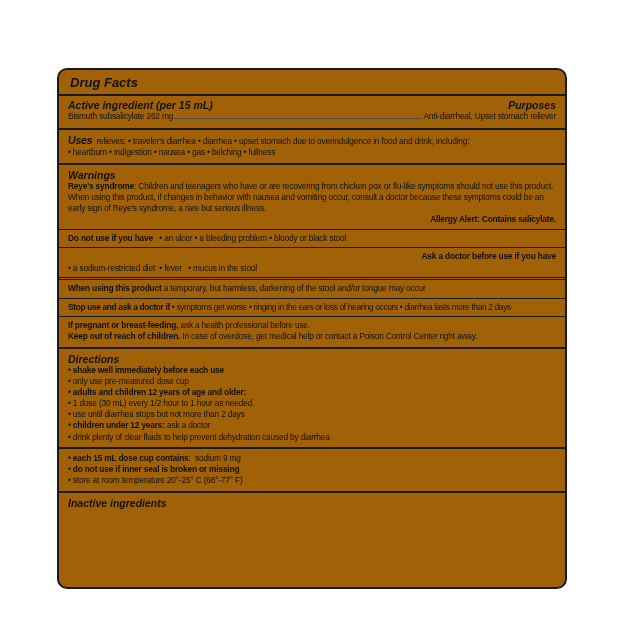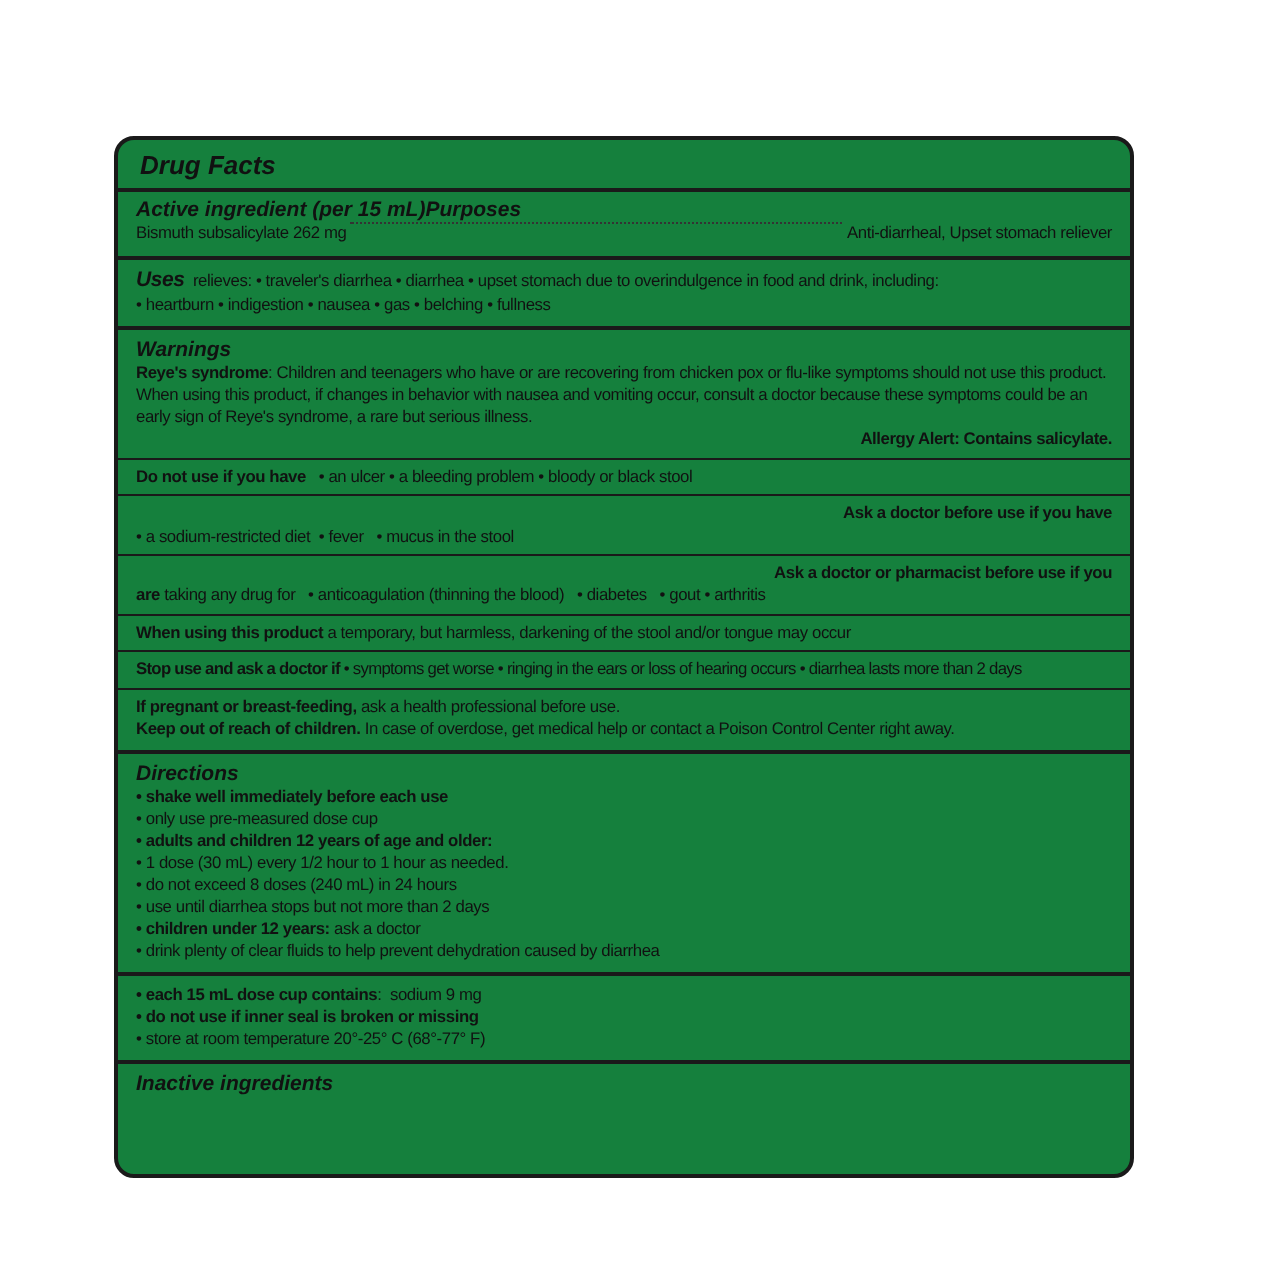"Drug Facts" .label-box { background: #15803d -> #a16207 }
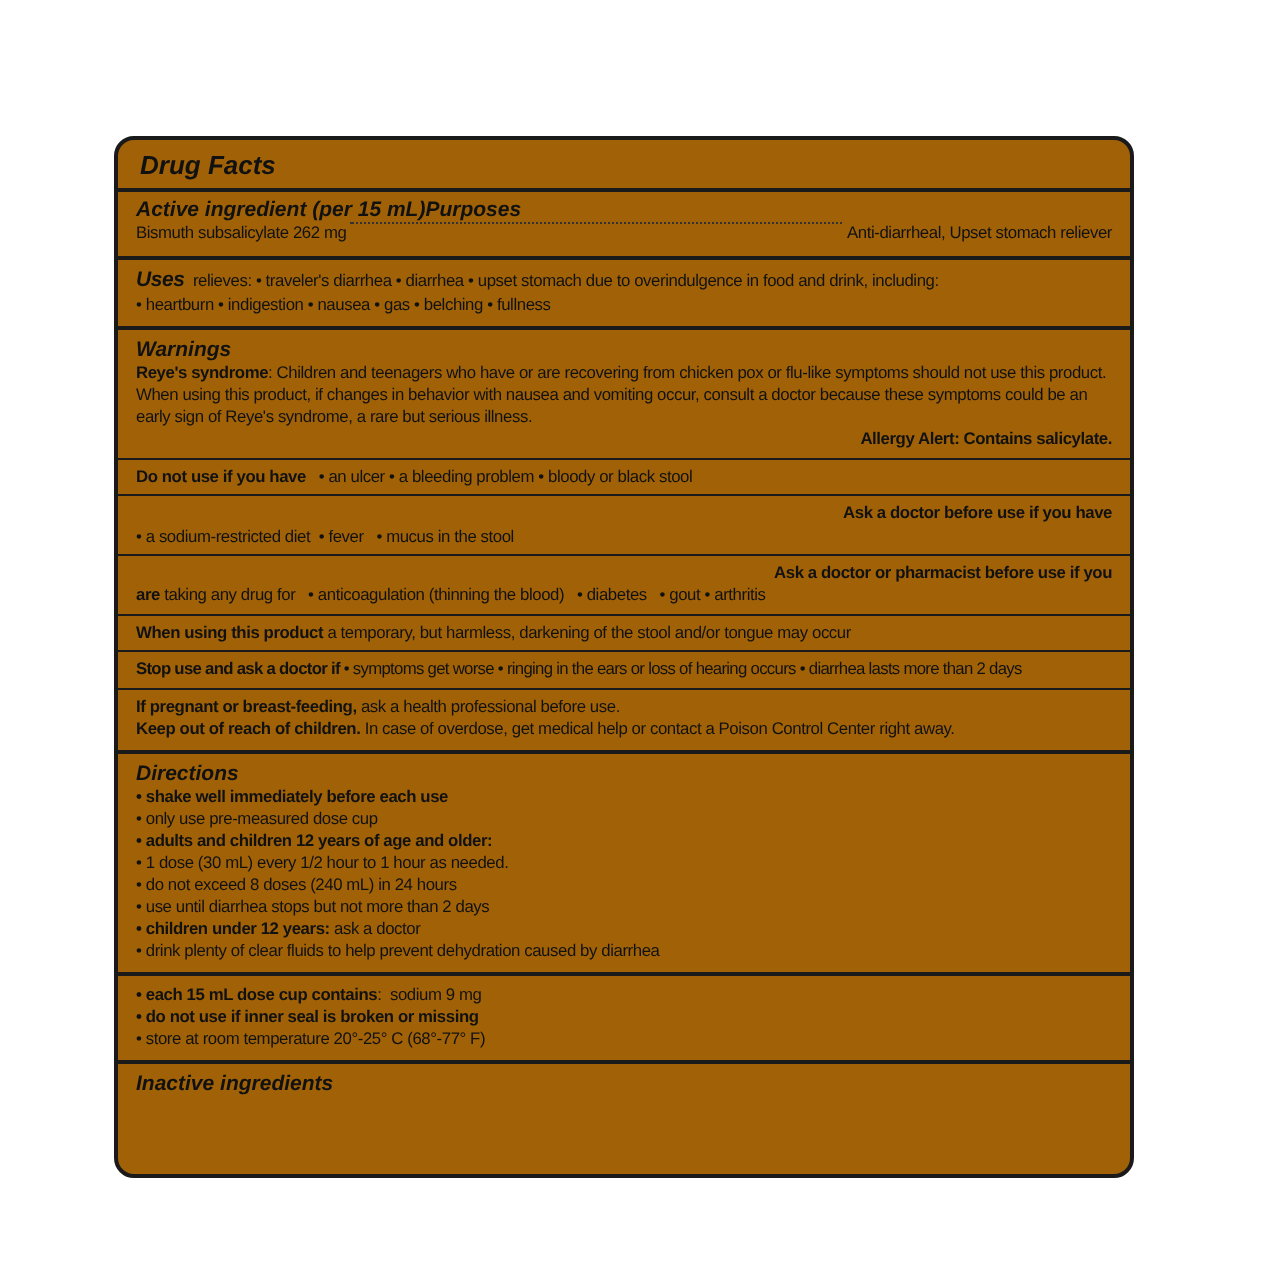"Active ingredient (per 15 mL)" .flexrow { justify-content: flex-start -> space-between }
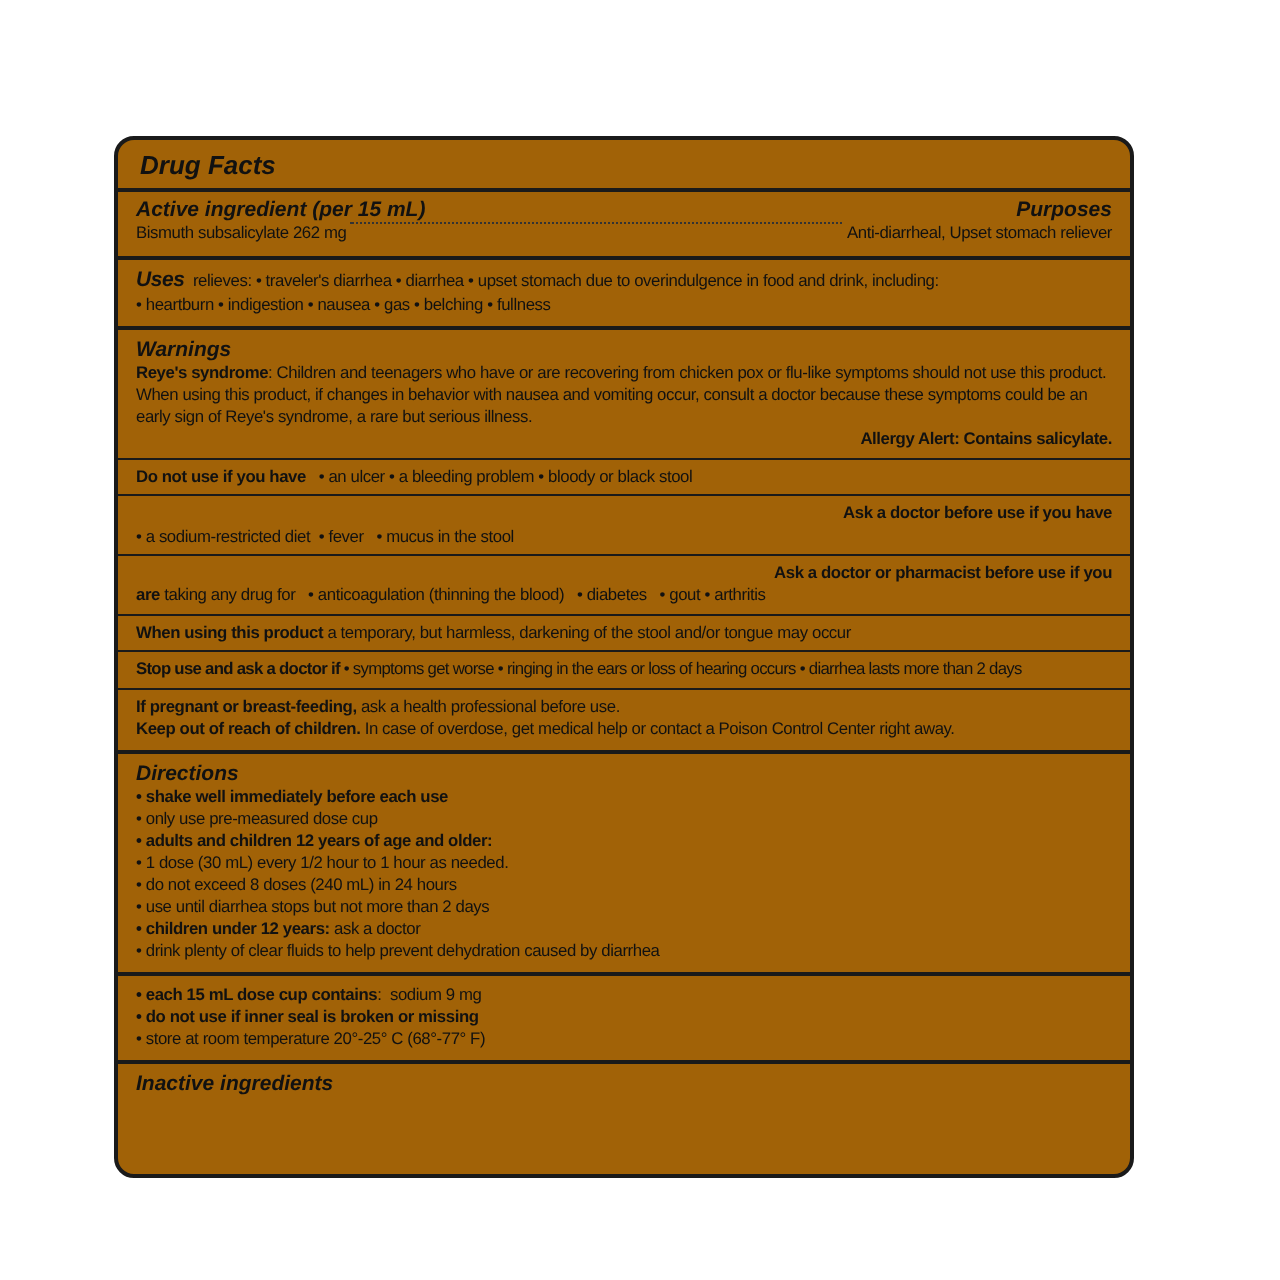"Bismuth subsalicylate 262 mg" .leader-row { align-items: flex-start -> flex-end }
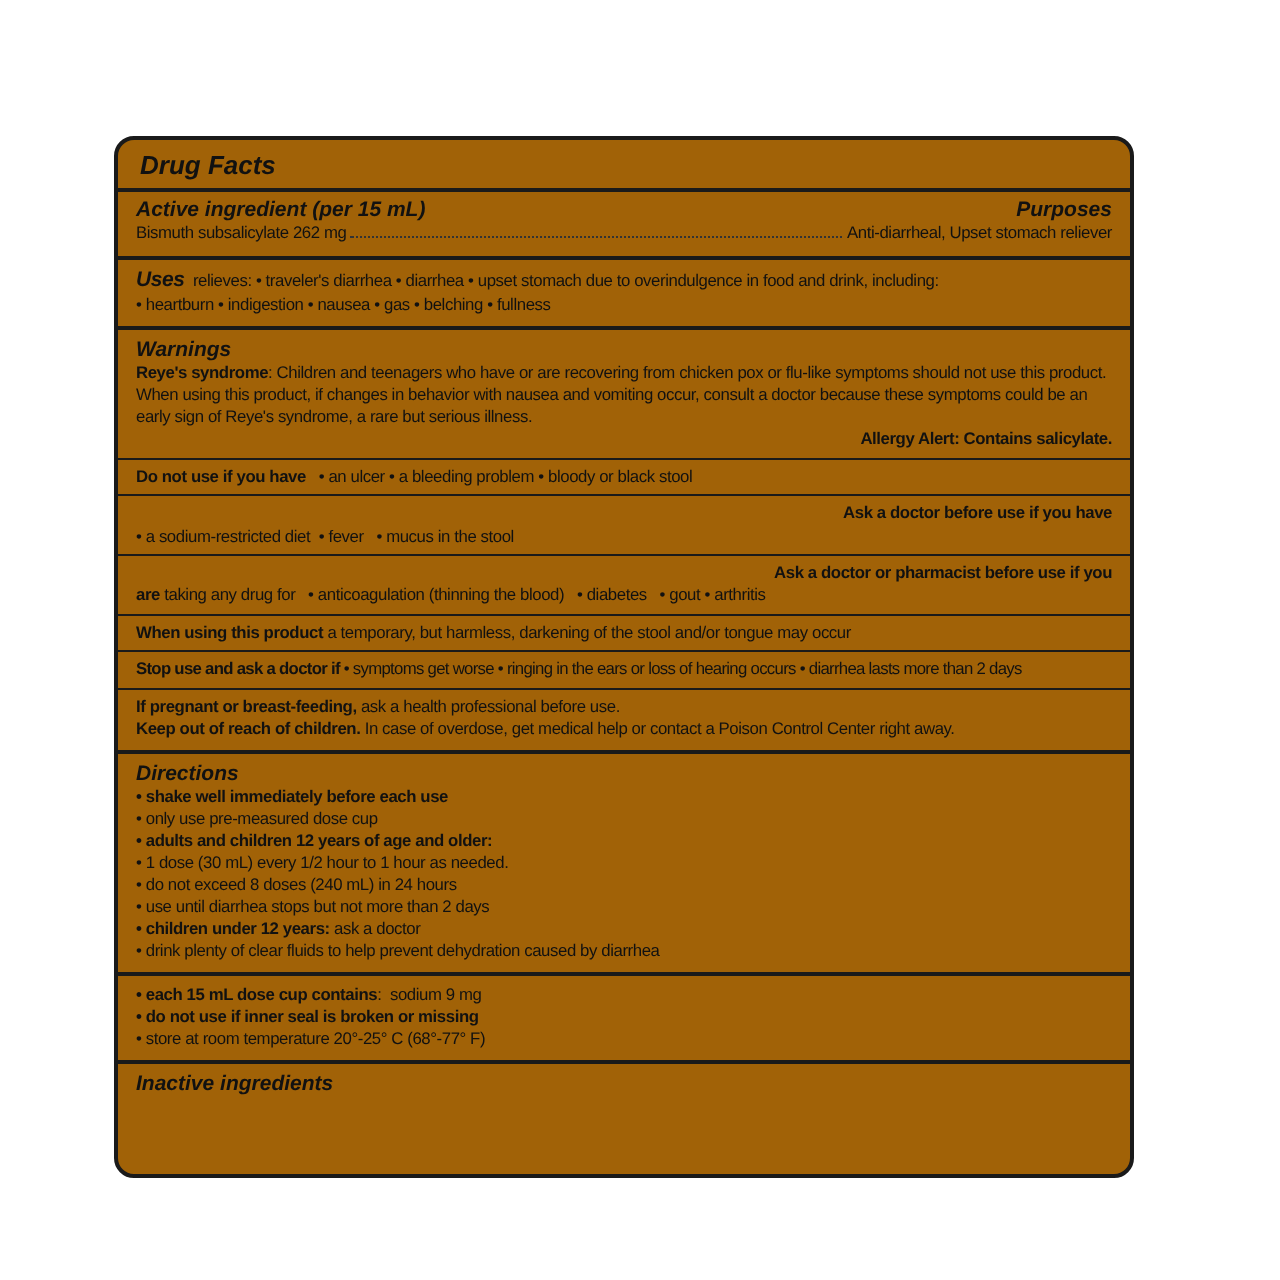"Ask a doctor or pharmacist" div.section { html: <div> <div>Ask a doctor or pharmacist before use if you</div> <div><span>are</span><span> taking any drug for • anticoagulation (thinning the blood) • diabetes • gout • arthritis</span></div> </div> -> none }
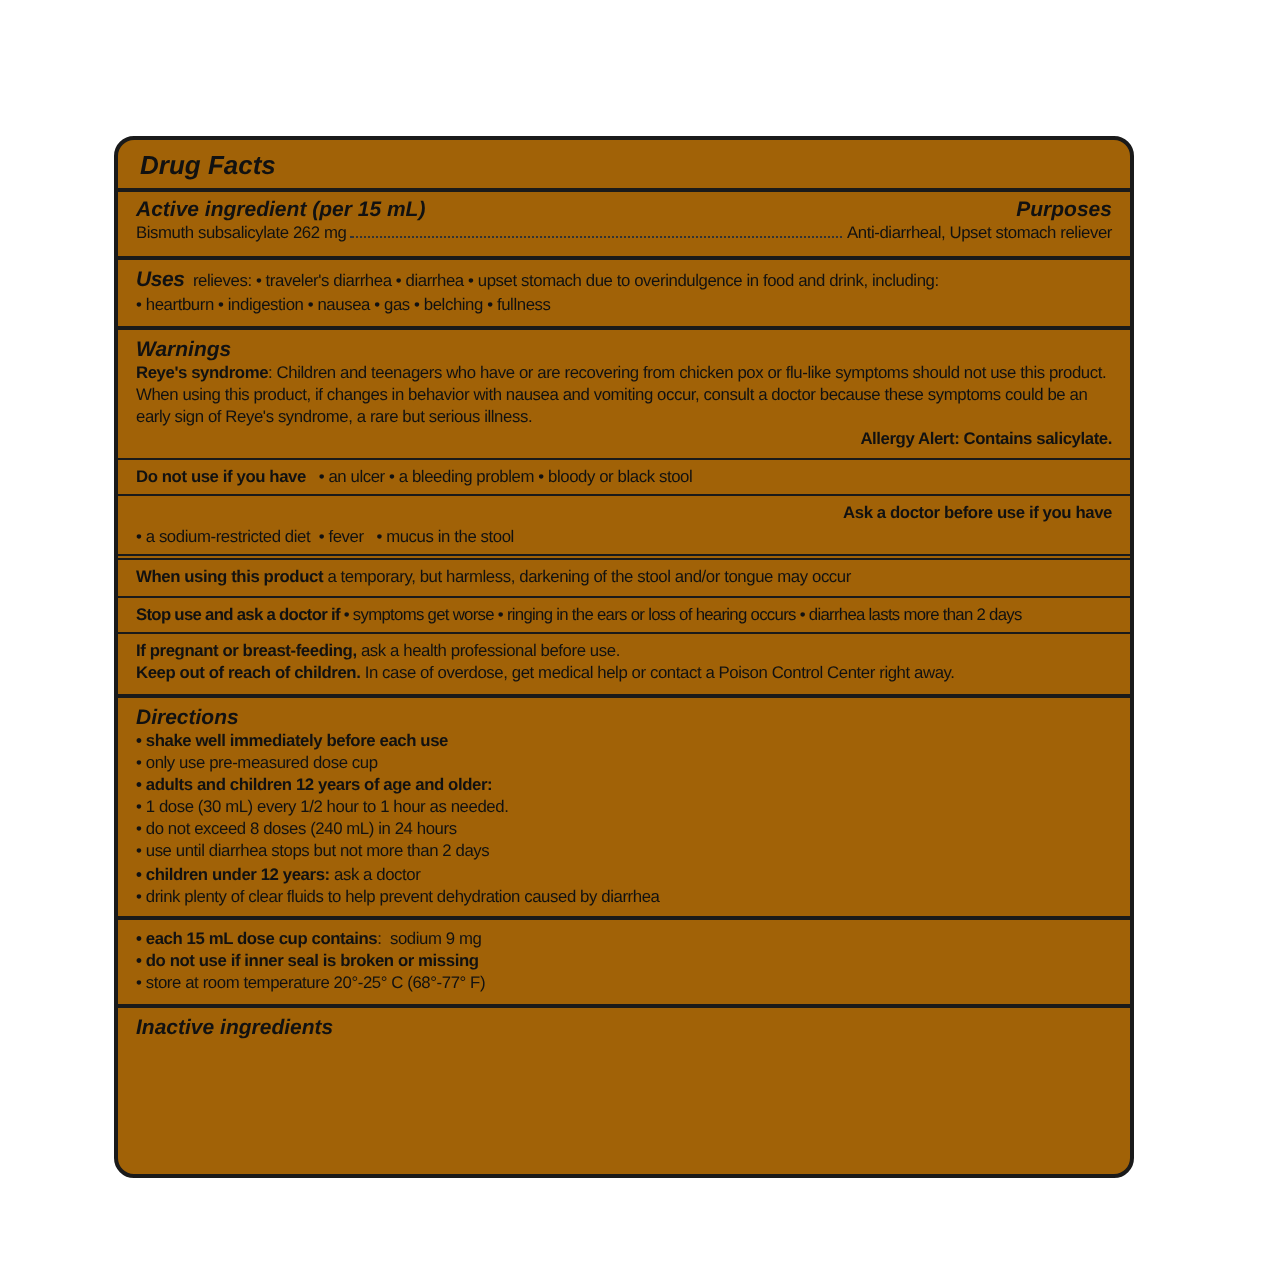"• do not exceed 8" div.row { html: <div><span></span><span>• do not exceed 8 doses (240 mL) in 24 hours</span></div> -> none }
